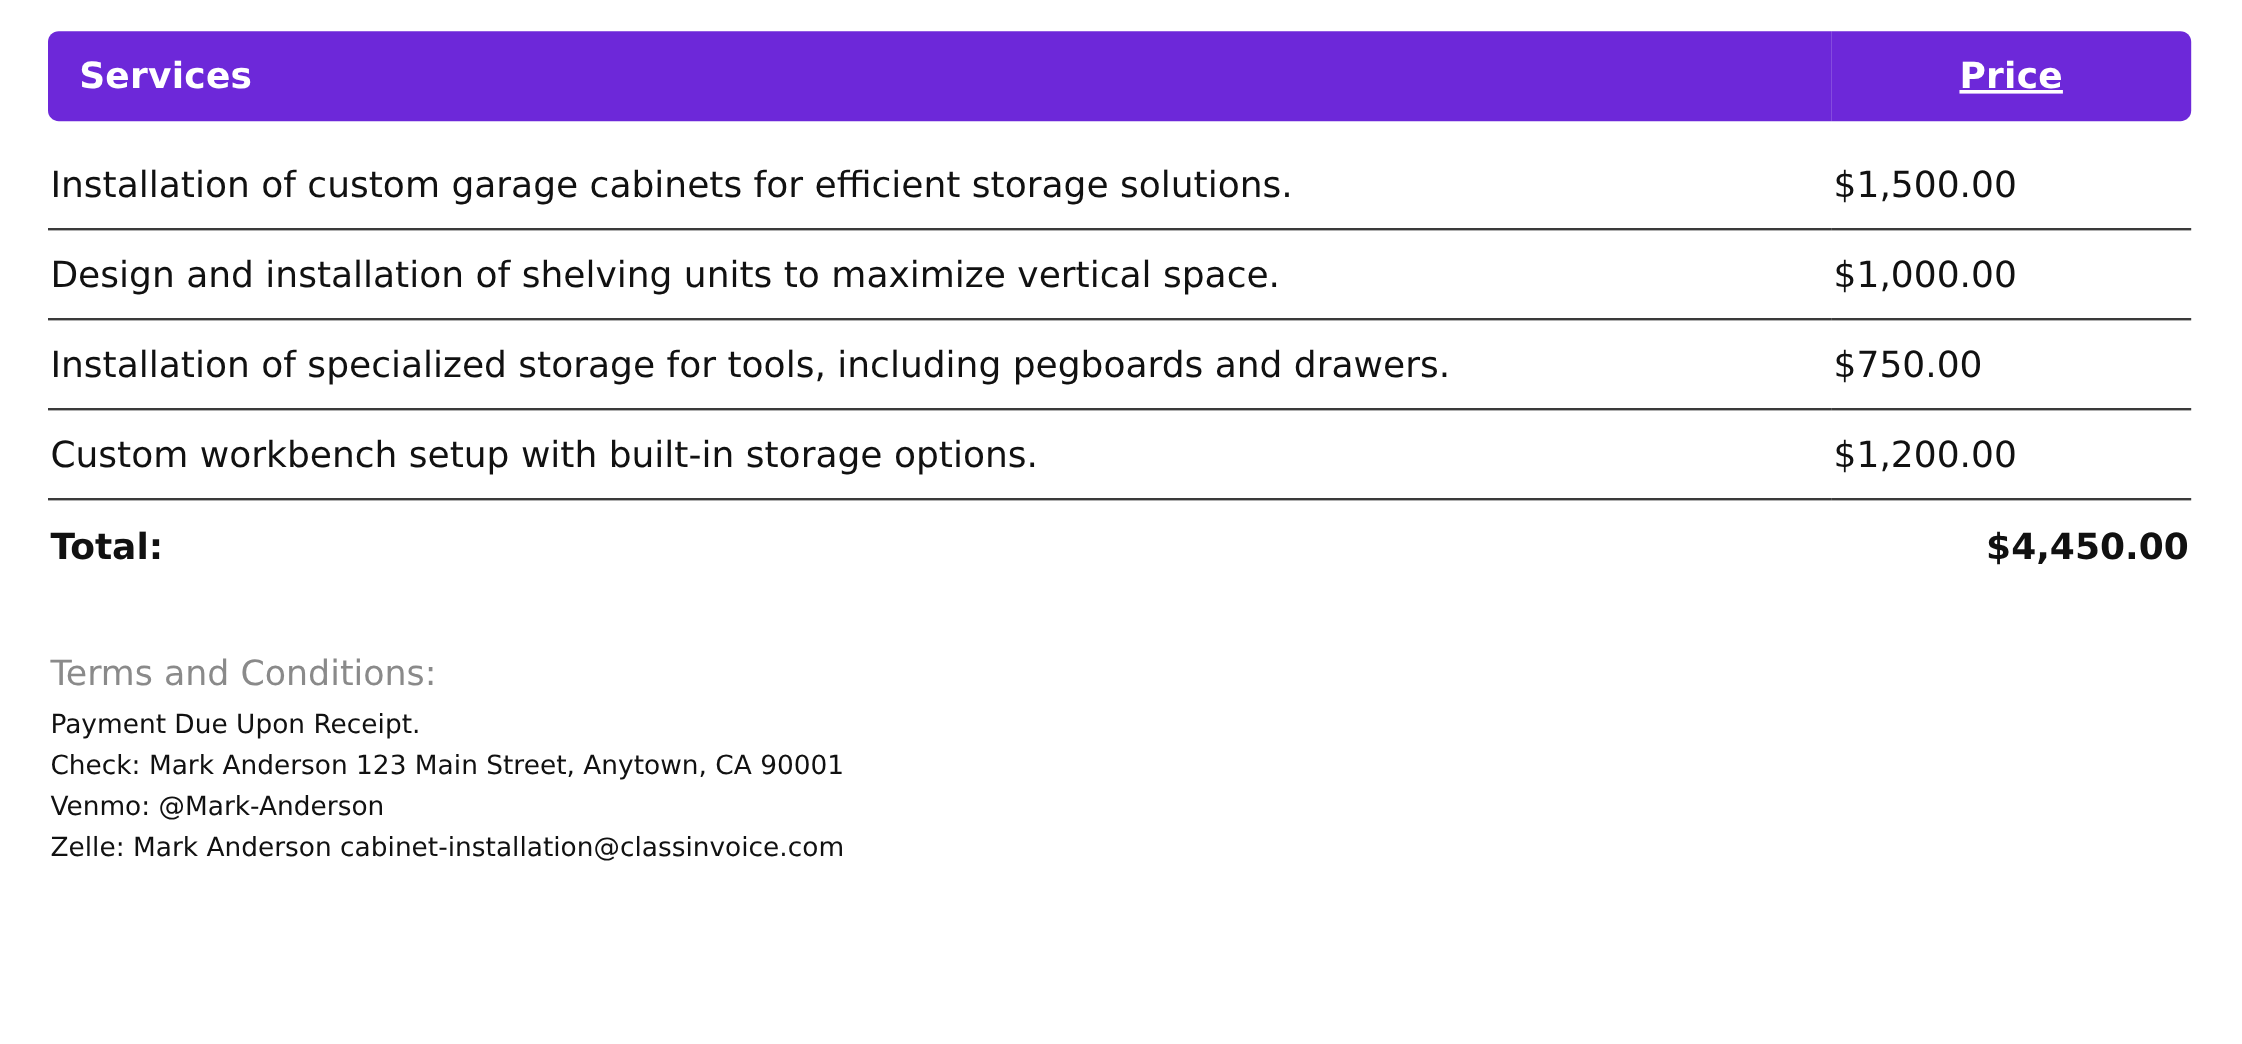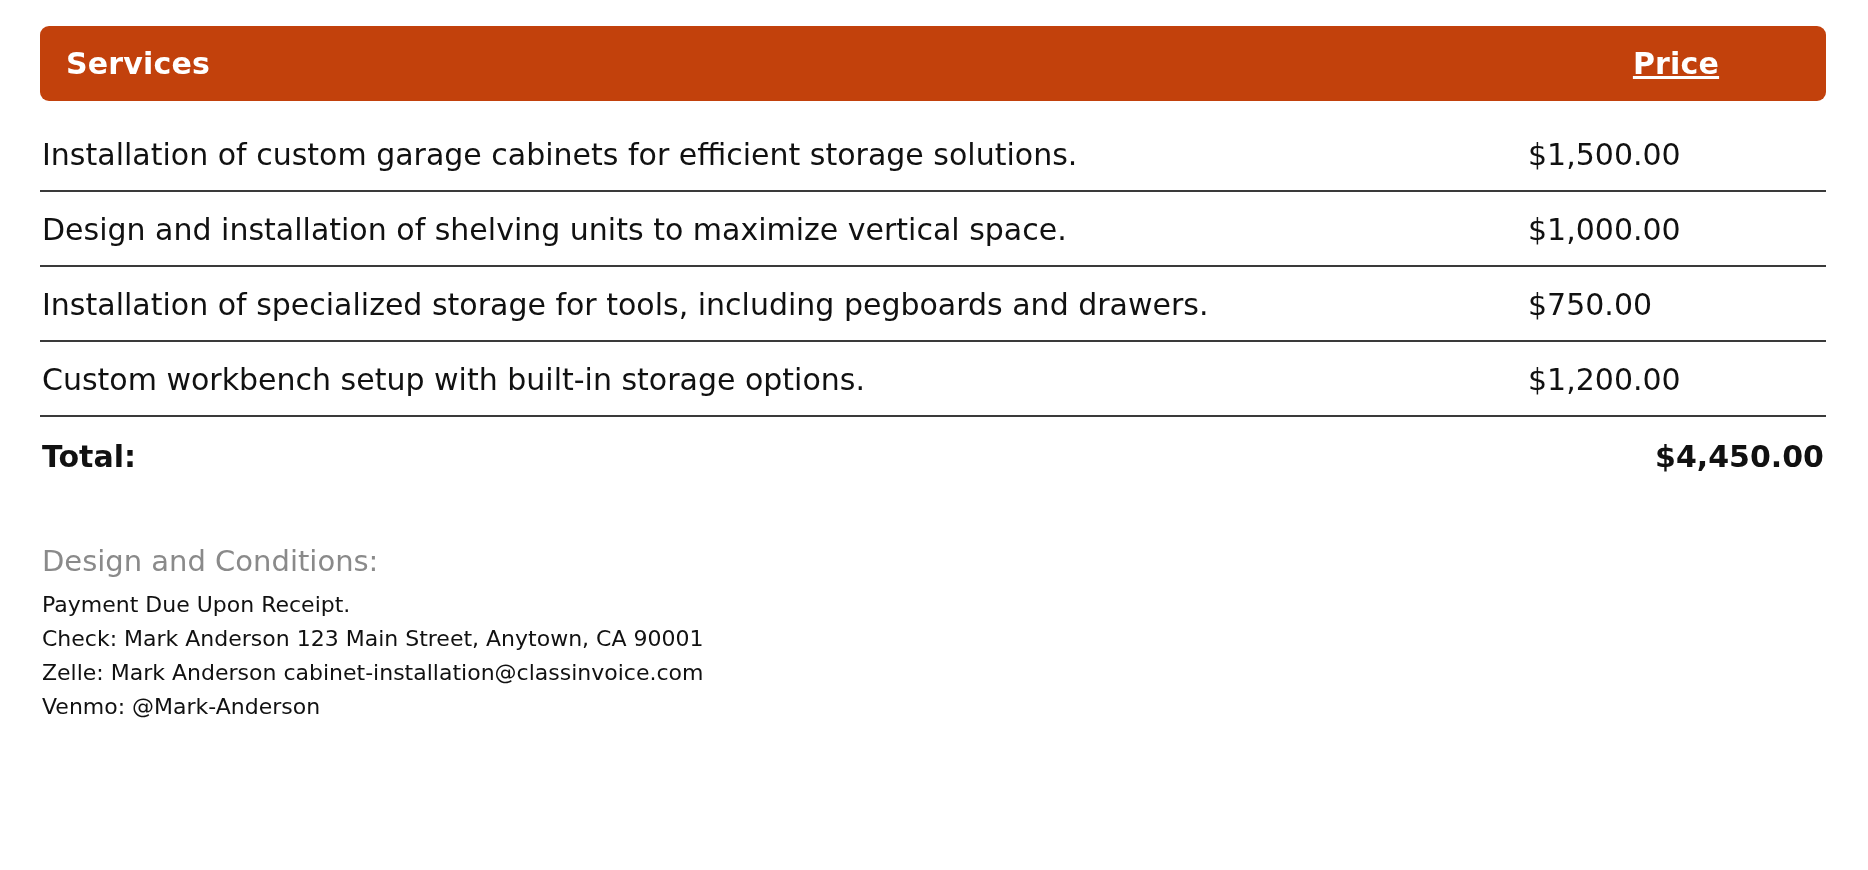"Services" .services-table thead th { background: #c2410c -> #6d28d9 }
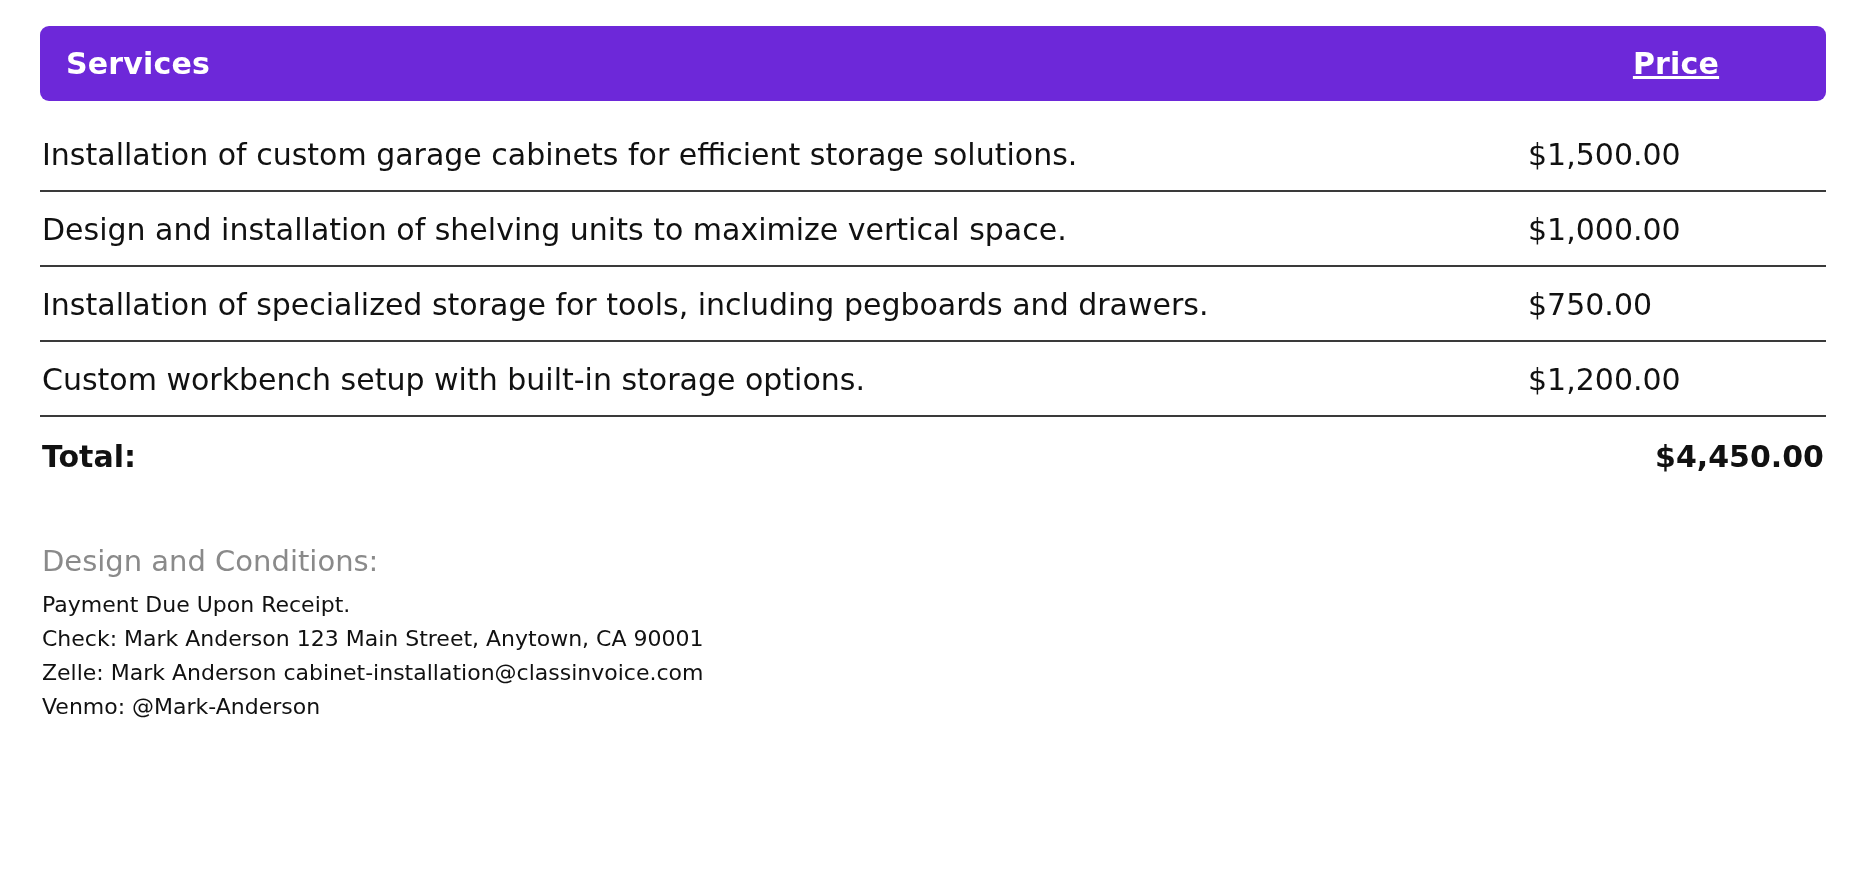"Design and Conditions:" div.terms-title { text: Design -> Terms }
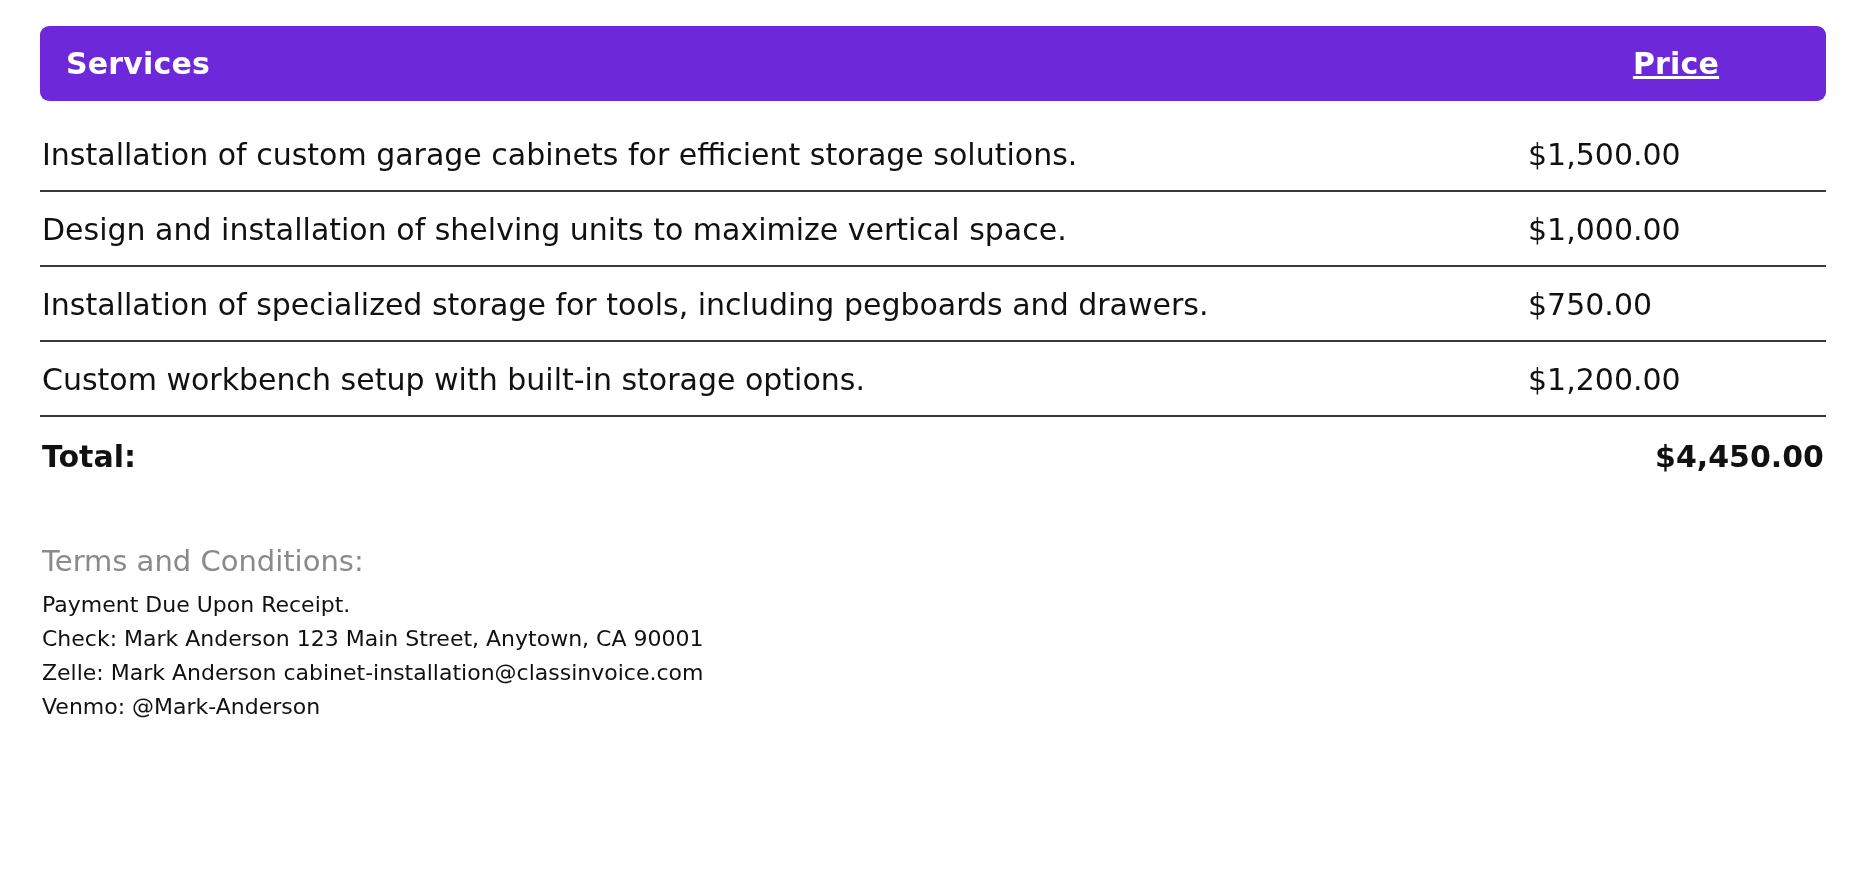"Zelle: Mark Anderson" div.terms-line { order: before "Venmo: @Mark-Anderson" -> after "Venmo: @Mark-Anderson" }
